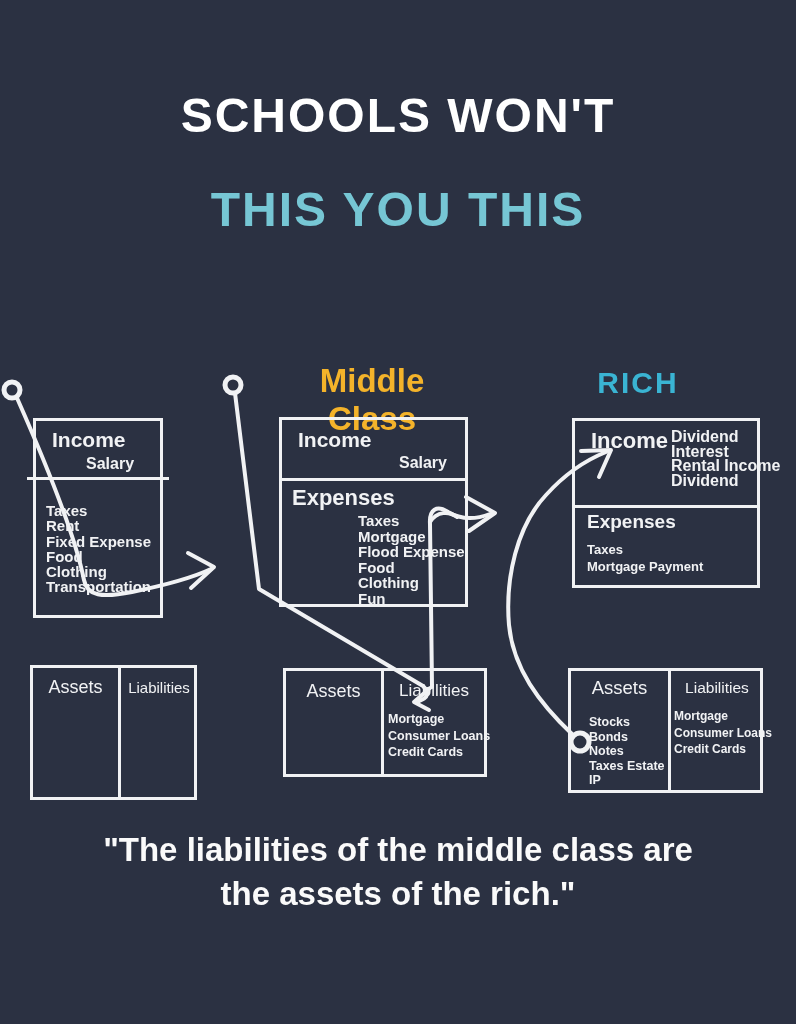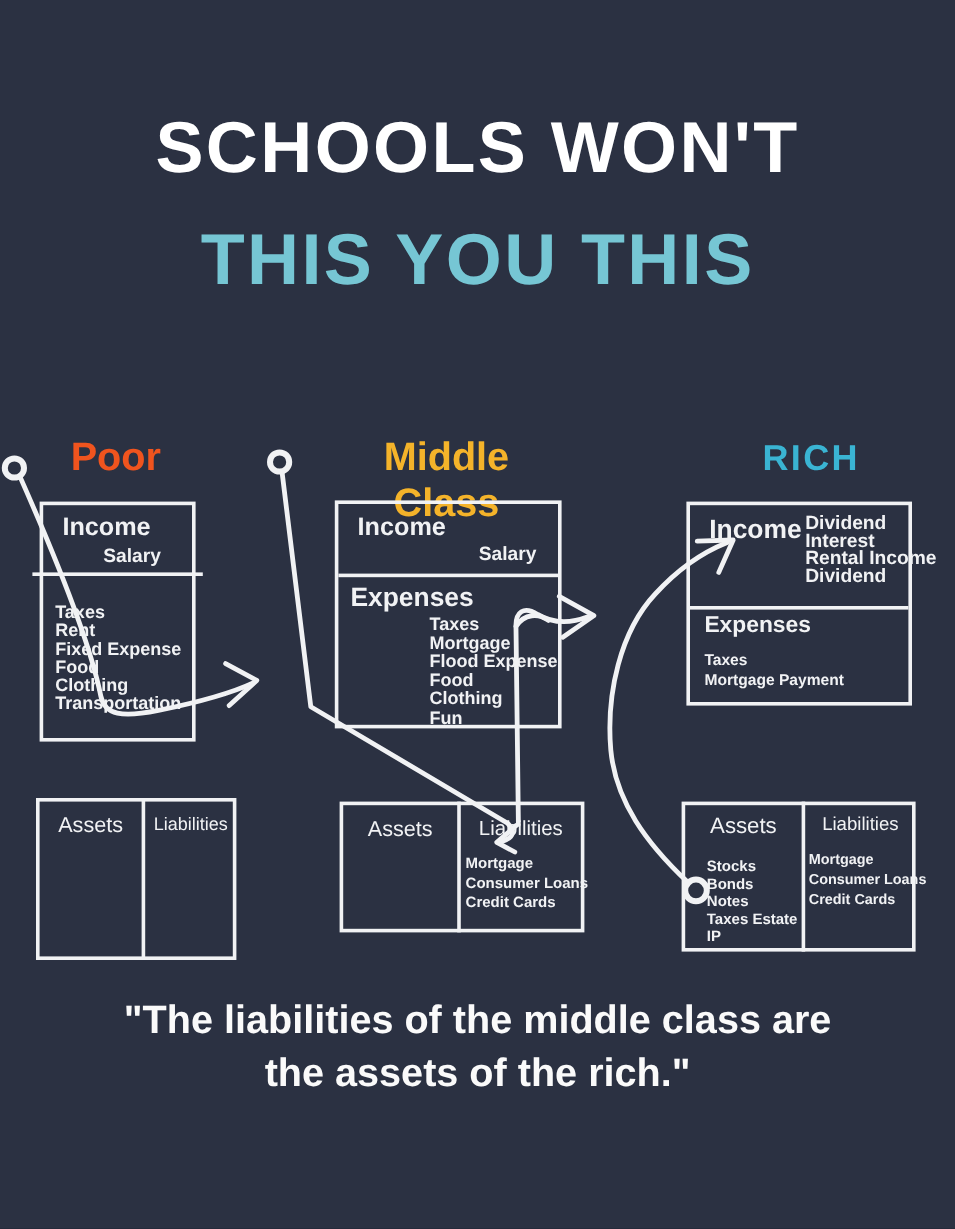"SCHOOLS WON'T" .title-line { font-size: 60px -> 48px }
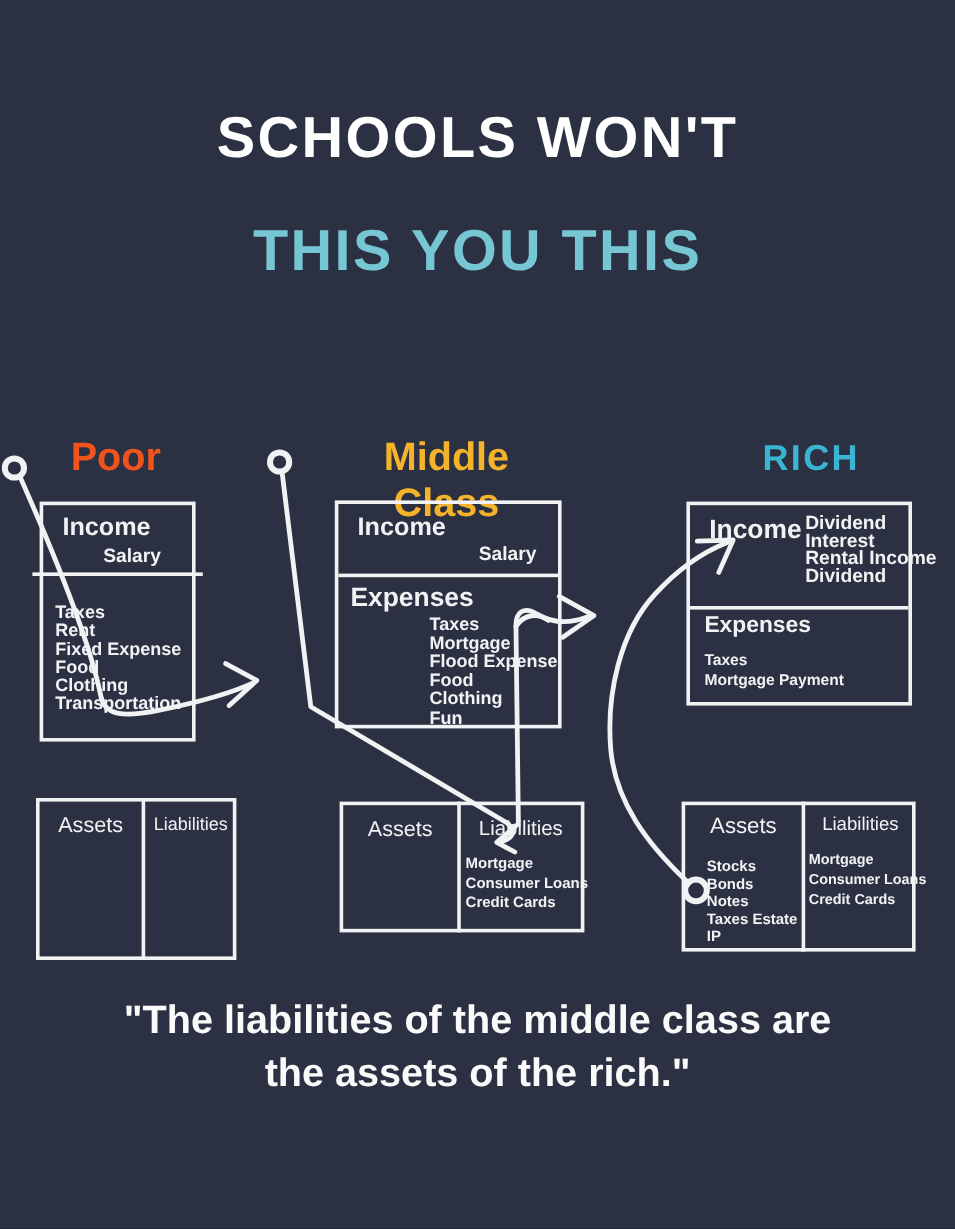"Poor" div.col-label { html: <div>Poor</div> -> none }
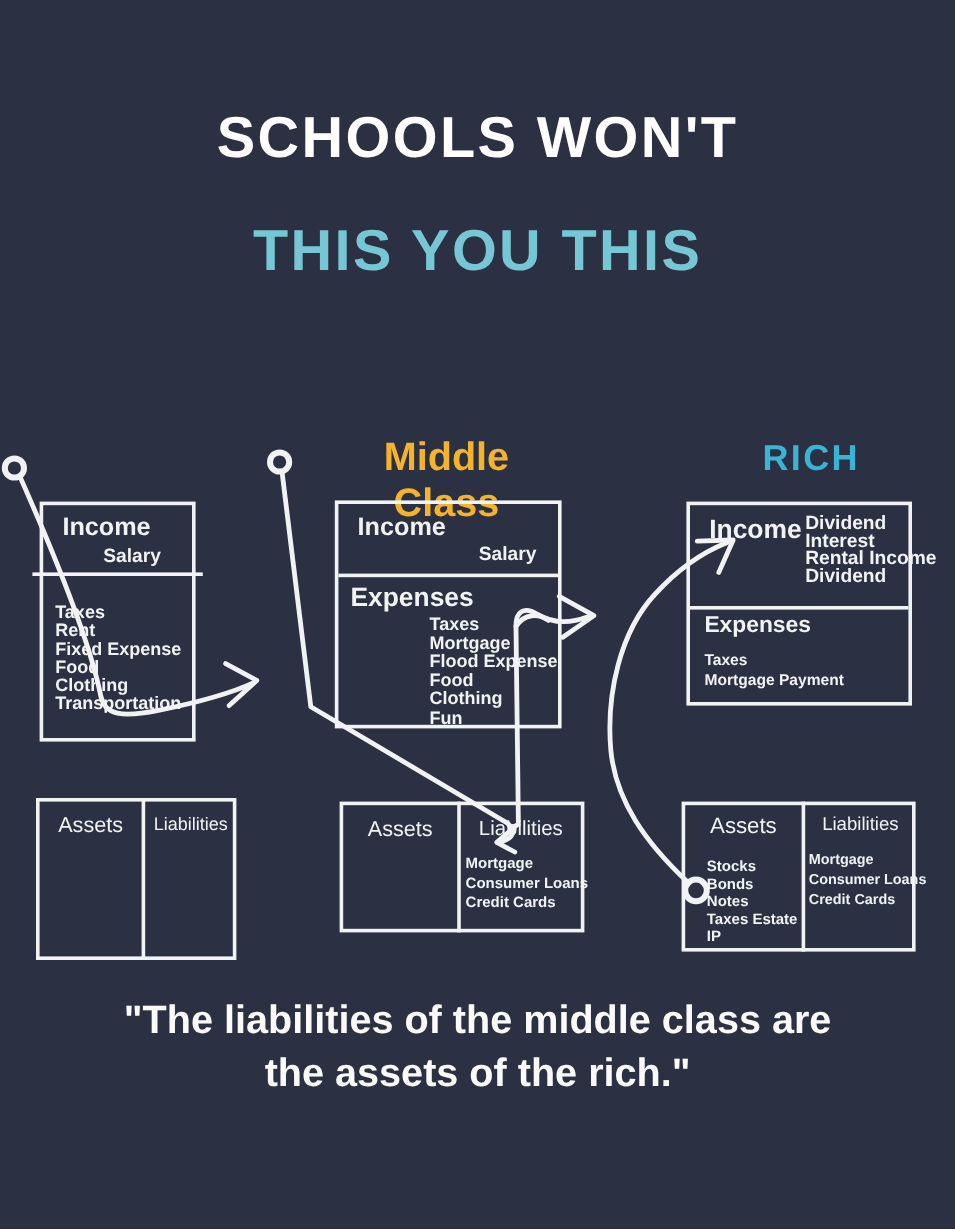"RICH" .lbl-rich { left: 582px -> 544px }
